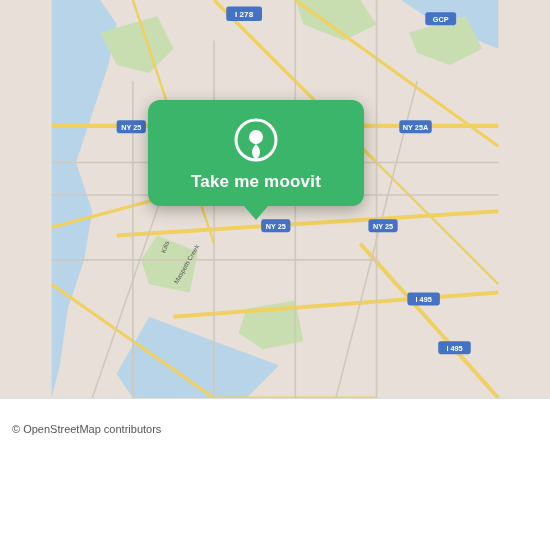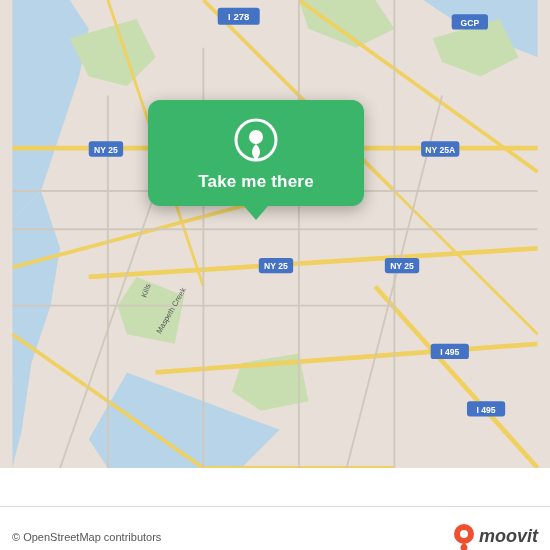"I 278" #map-container { height: 468px -> 398px }
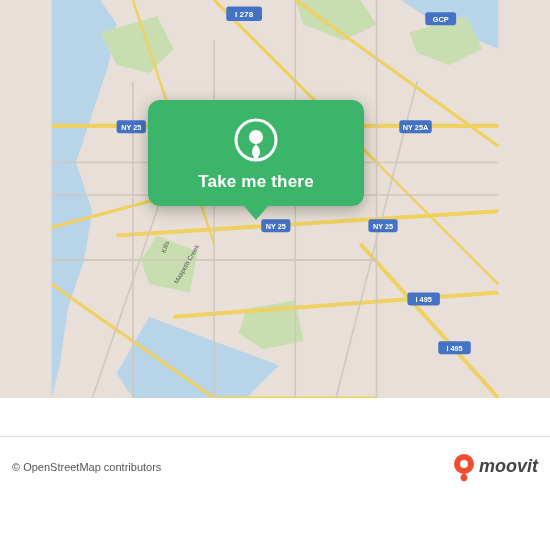"Take me there" button { text: there -> moovit }
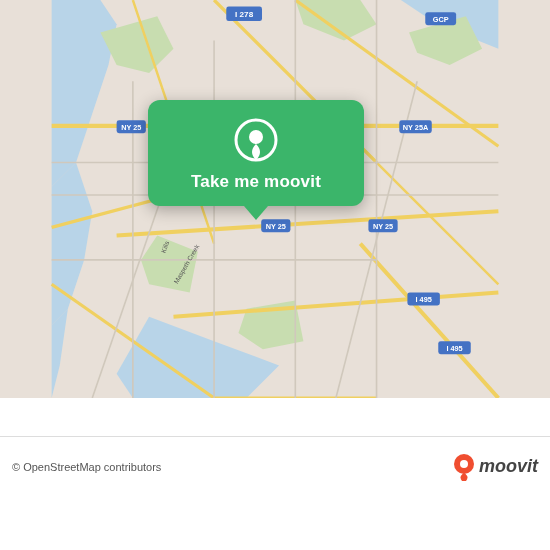"© OpenStreetMap contributors" #bottom-bar { margin-top: 38px -> none }
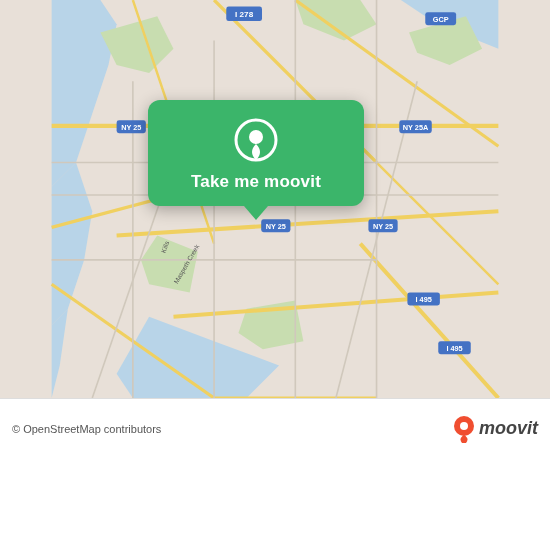"moovit" div { html: <div> <svg> <ellipse></ellipse> <path></path> <circle></circle> </svg> <span>moovit</span> </div> -> none }
